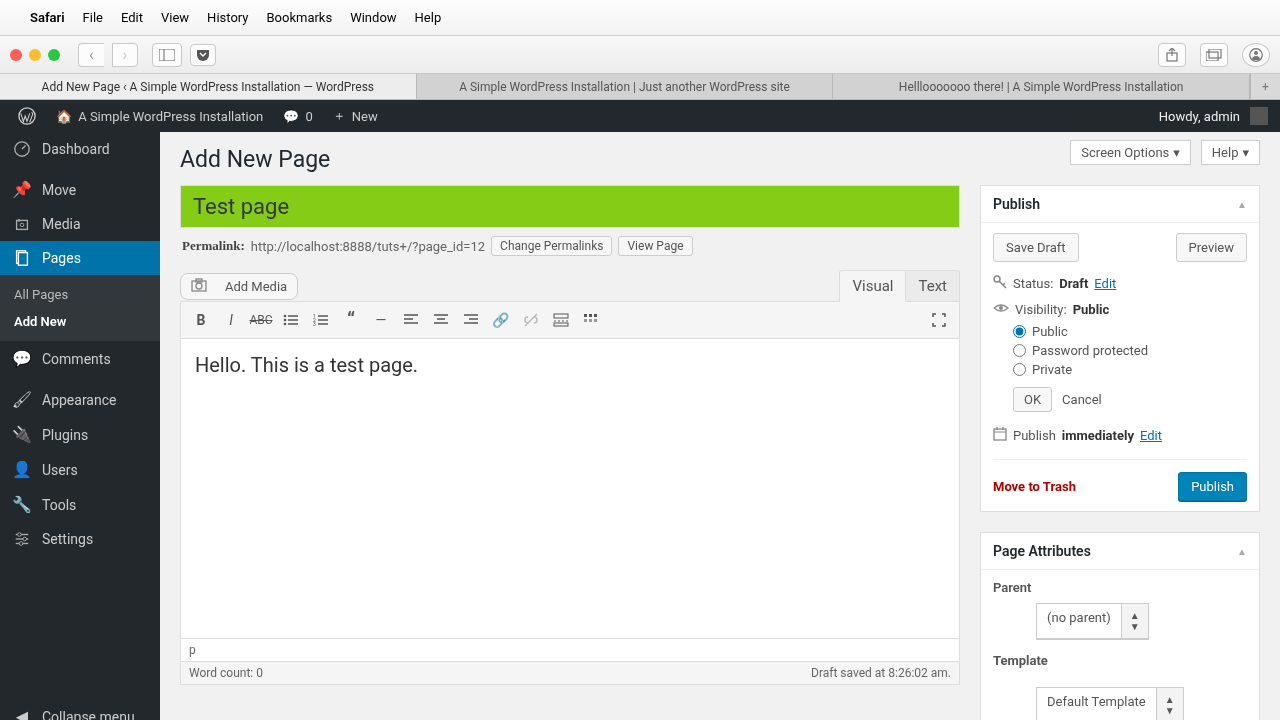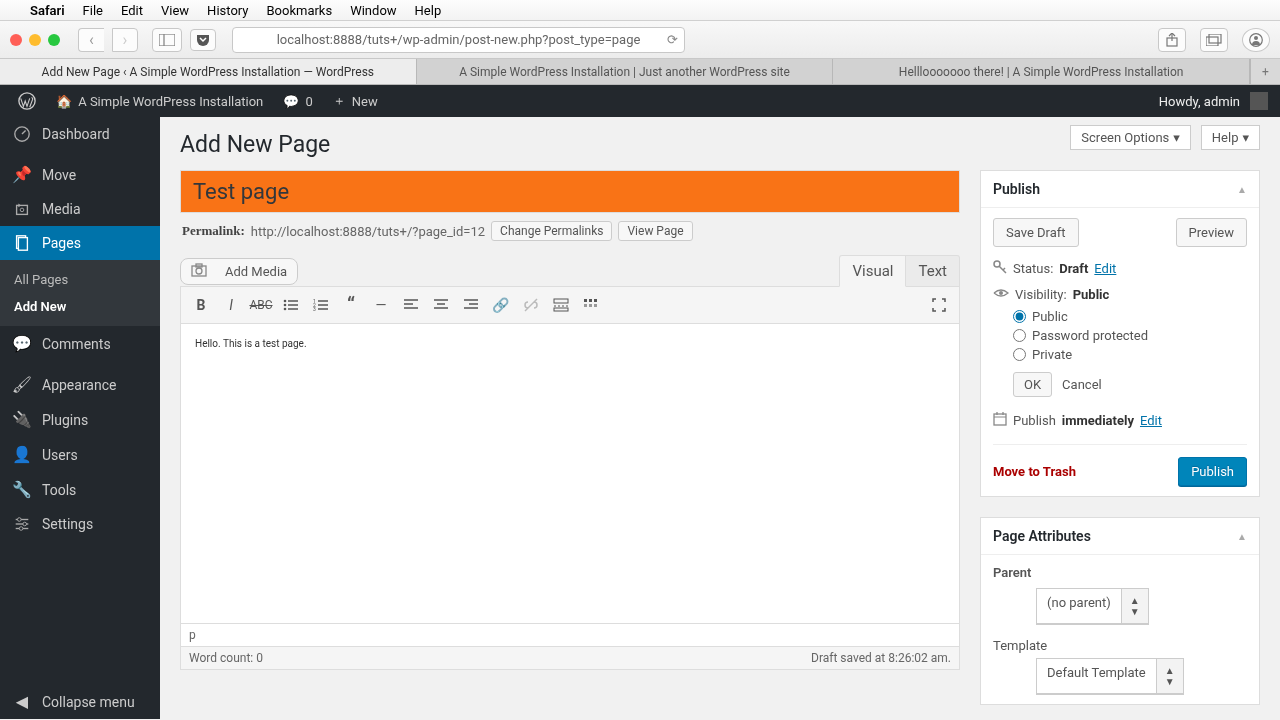"Safari" .macos-menubar { height: 21px -> 36px }
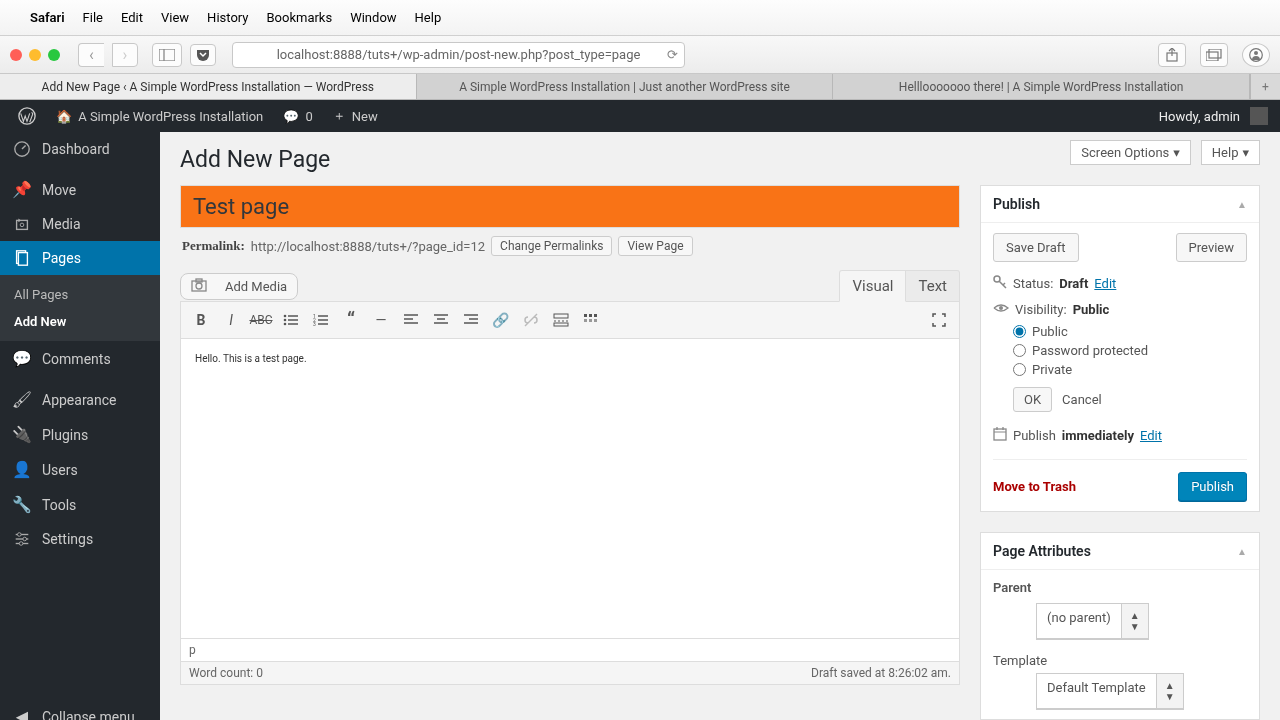"localhost:8888/tuts+/wp-admin/post-new.p" div.address-bar { html: <div> <span>localhost:8888/tuts+/wp-admin/post-new.php?post_type=page</span> <span>⟳</span> </div> -> none }
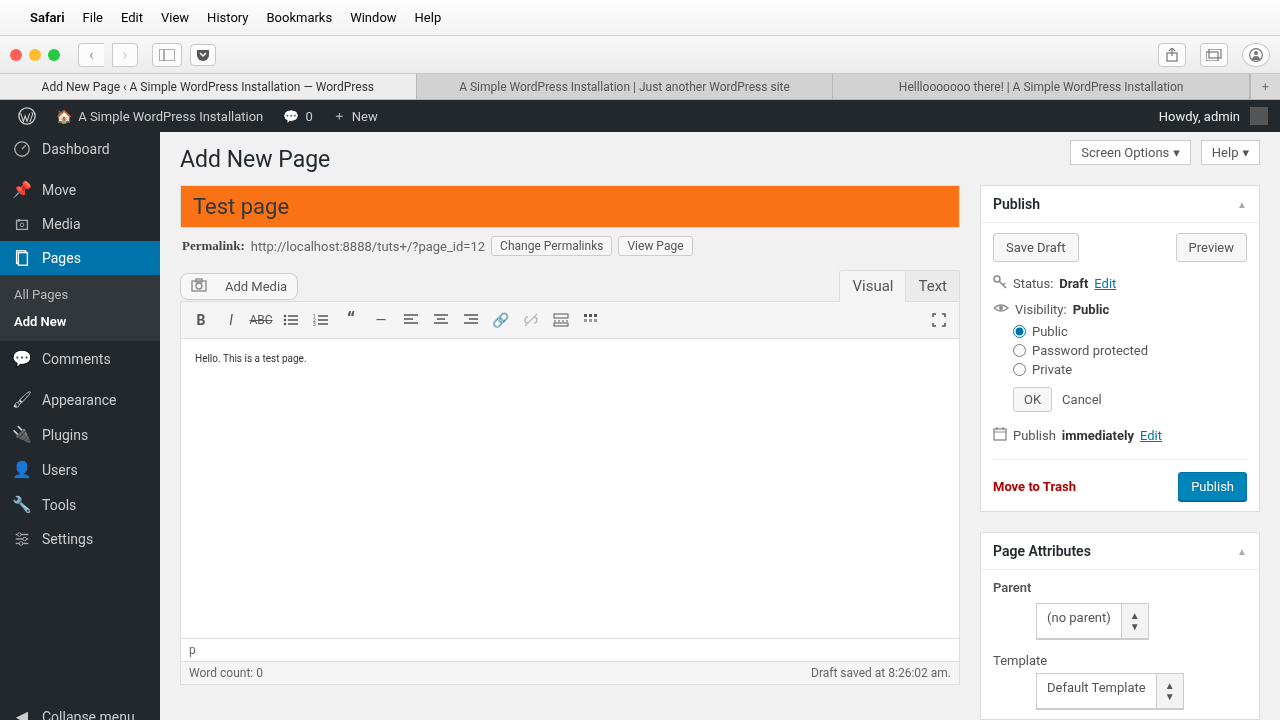"Test page" .title-input { background: #f97316 -> #84cc16 }
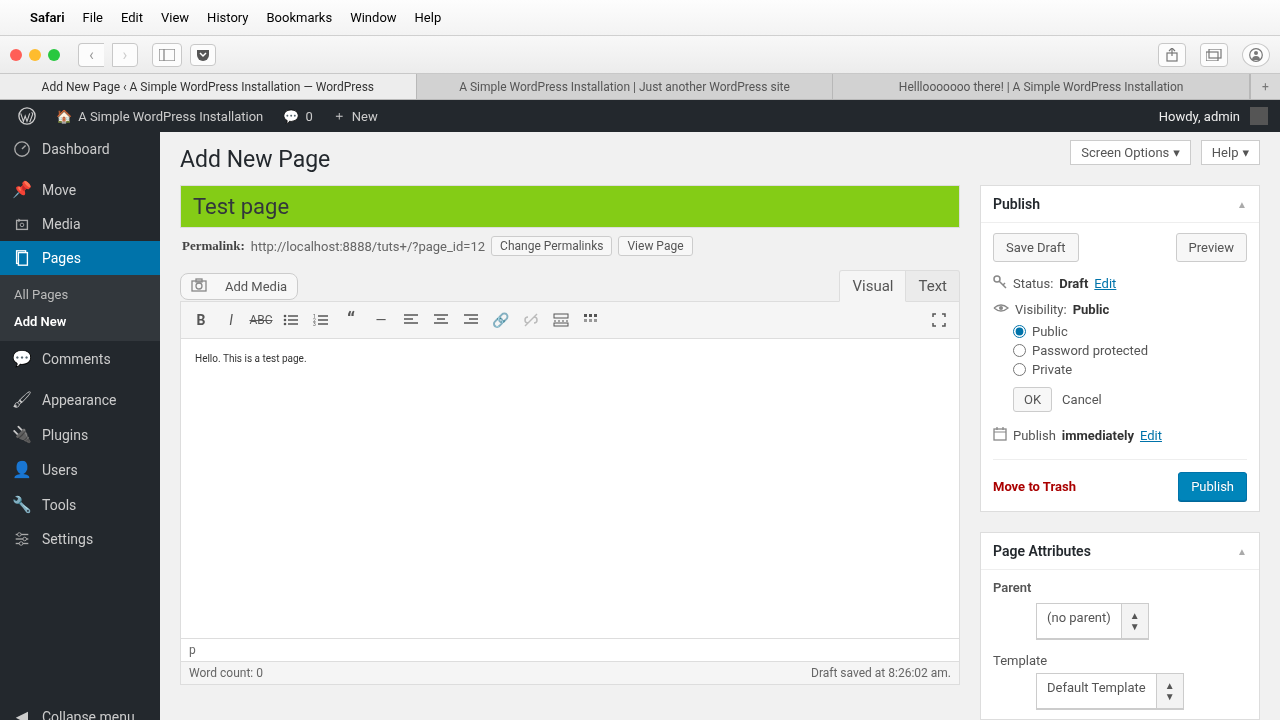"Hello. This is a test" .mce-body { font-size: 10px -> 20px }
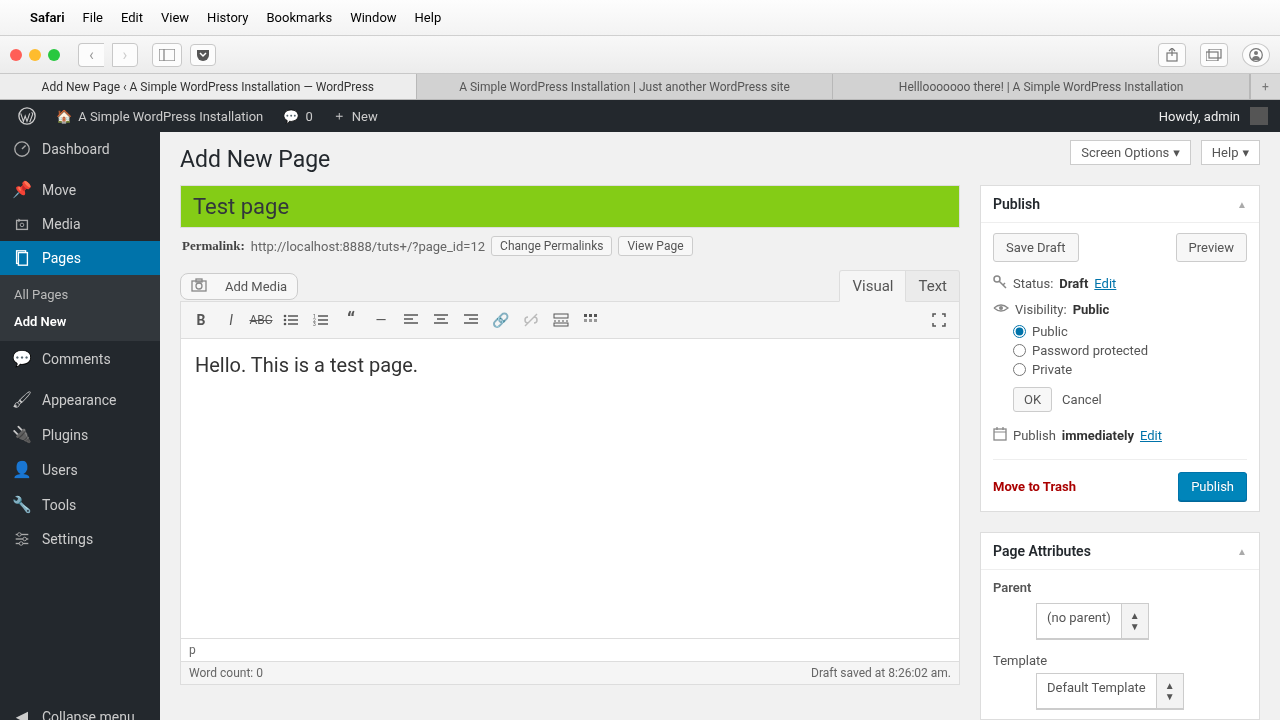"Template" div { font-weight: 400 -> 700; margin: 14px 0 5px -> 14px 0 19px }
